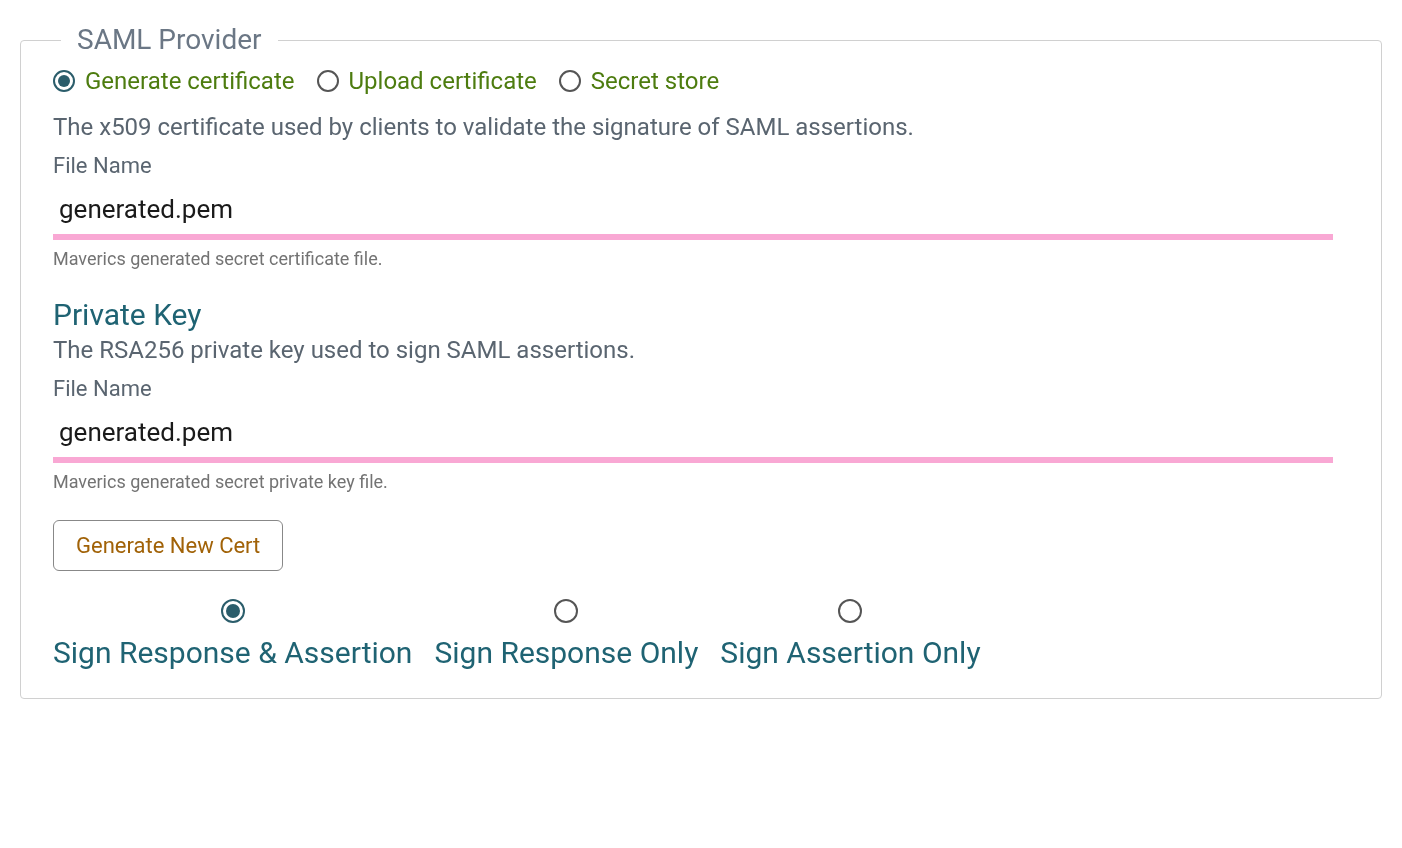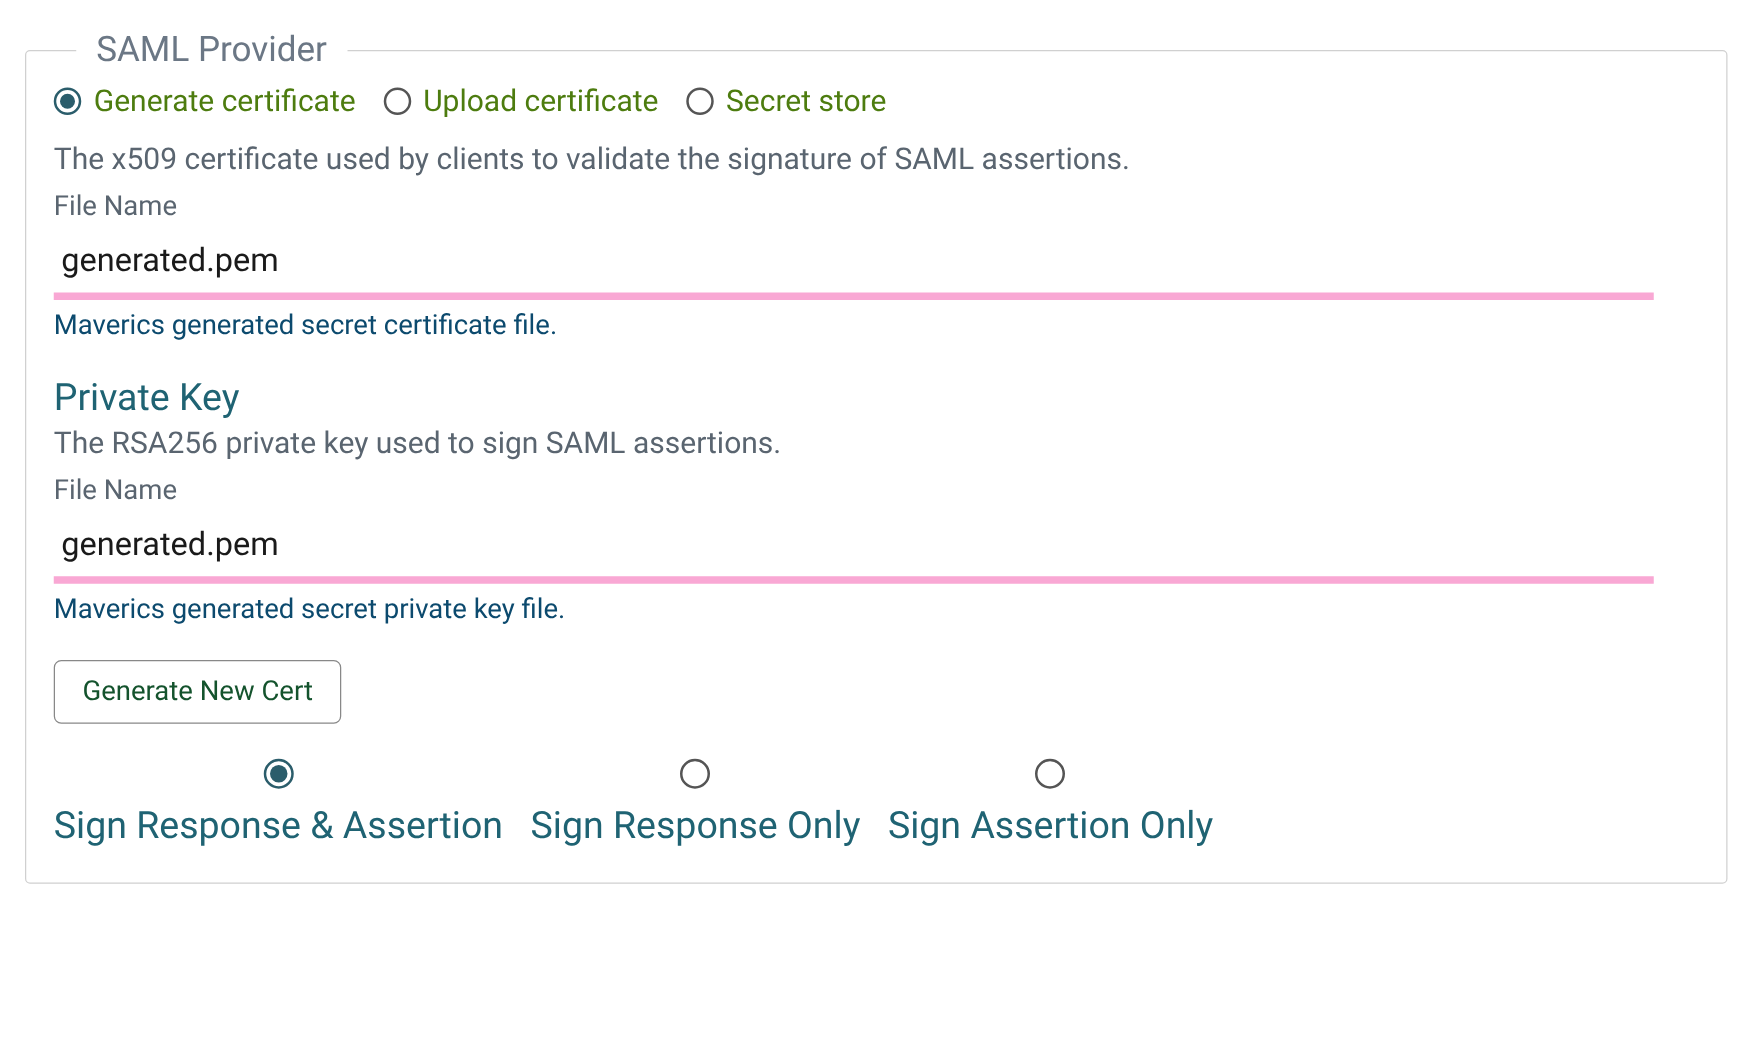"SAML Provider" .fieldset { padding: 20px 28px 28px 22px -> 20px 28px 28px 32px }
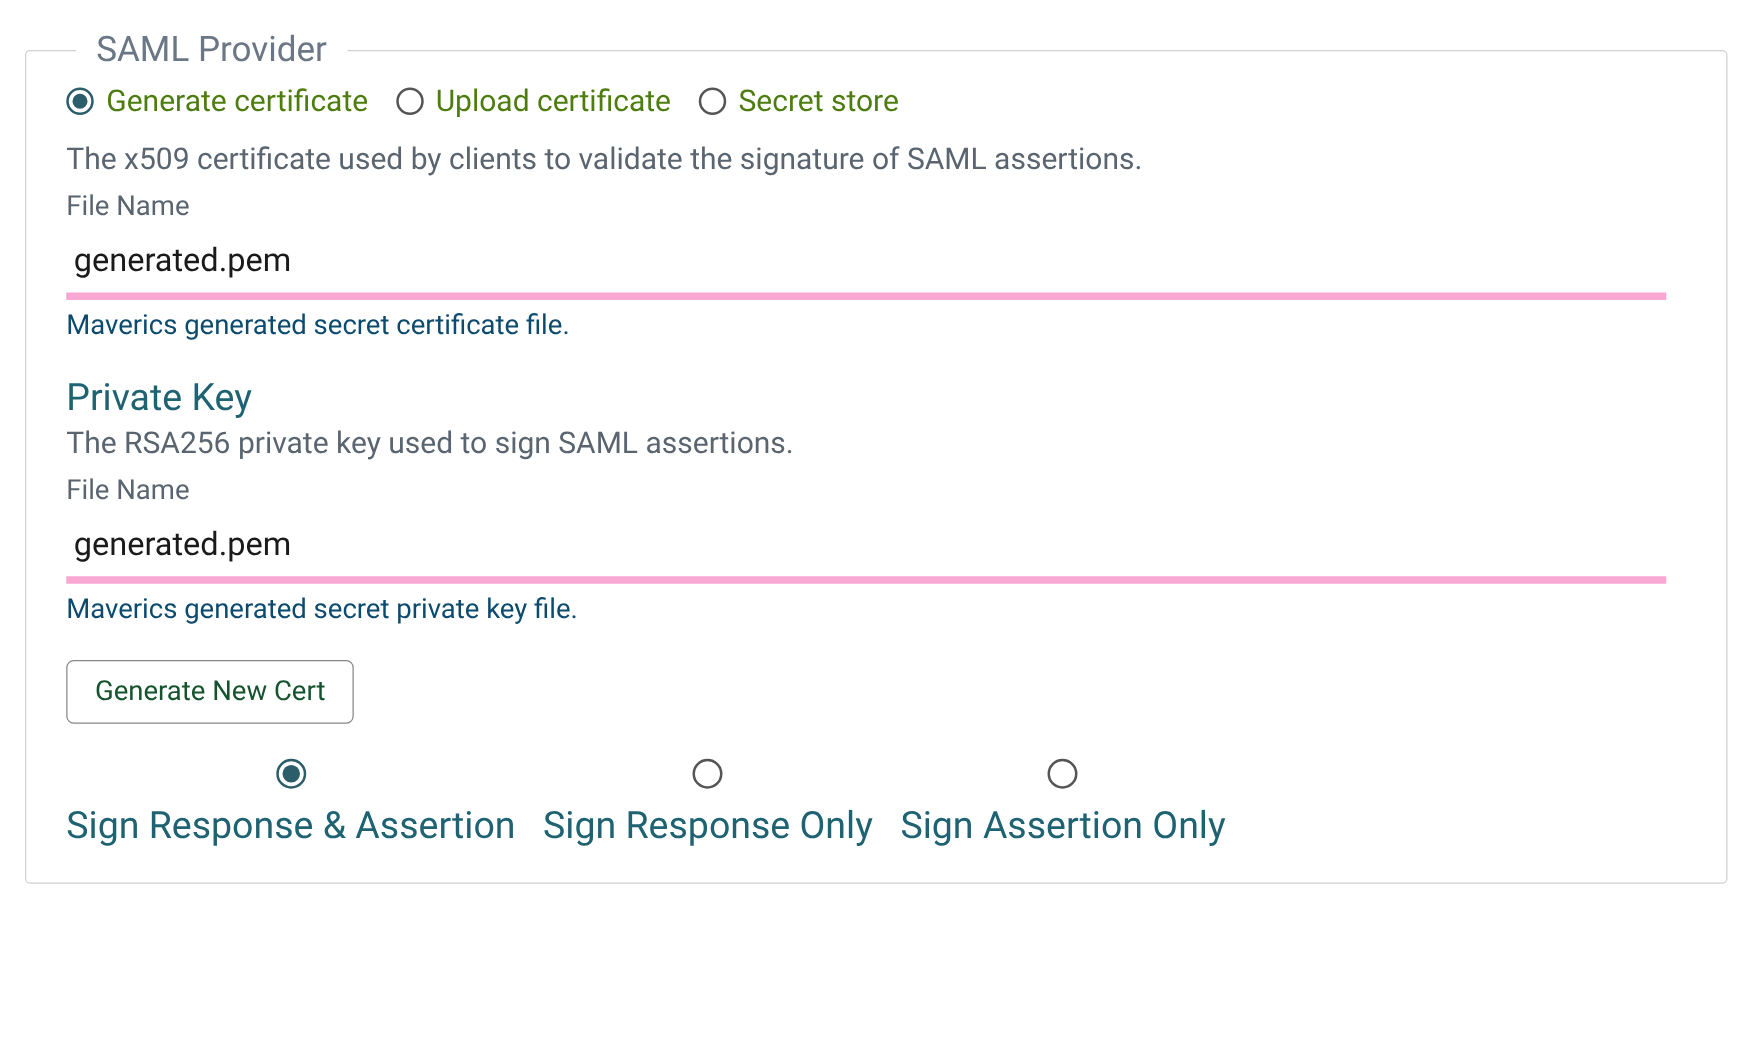"Maverics generated secret certificate" .helper-text { color: #0c4a6e -> #737373; font-size: 22px -> 18px }
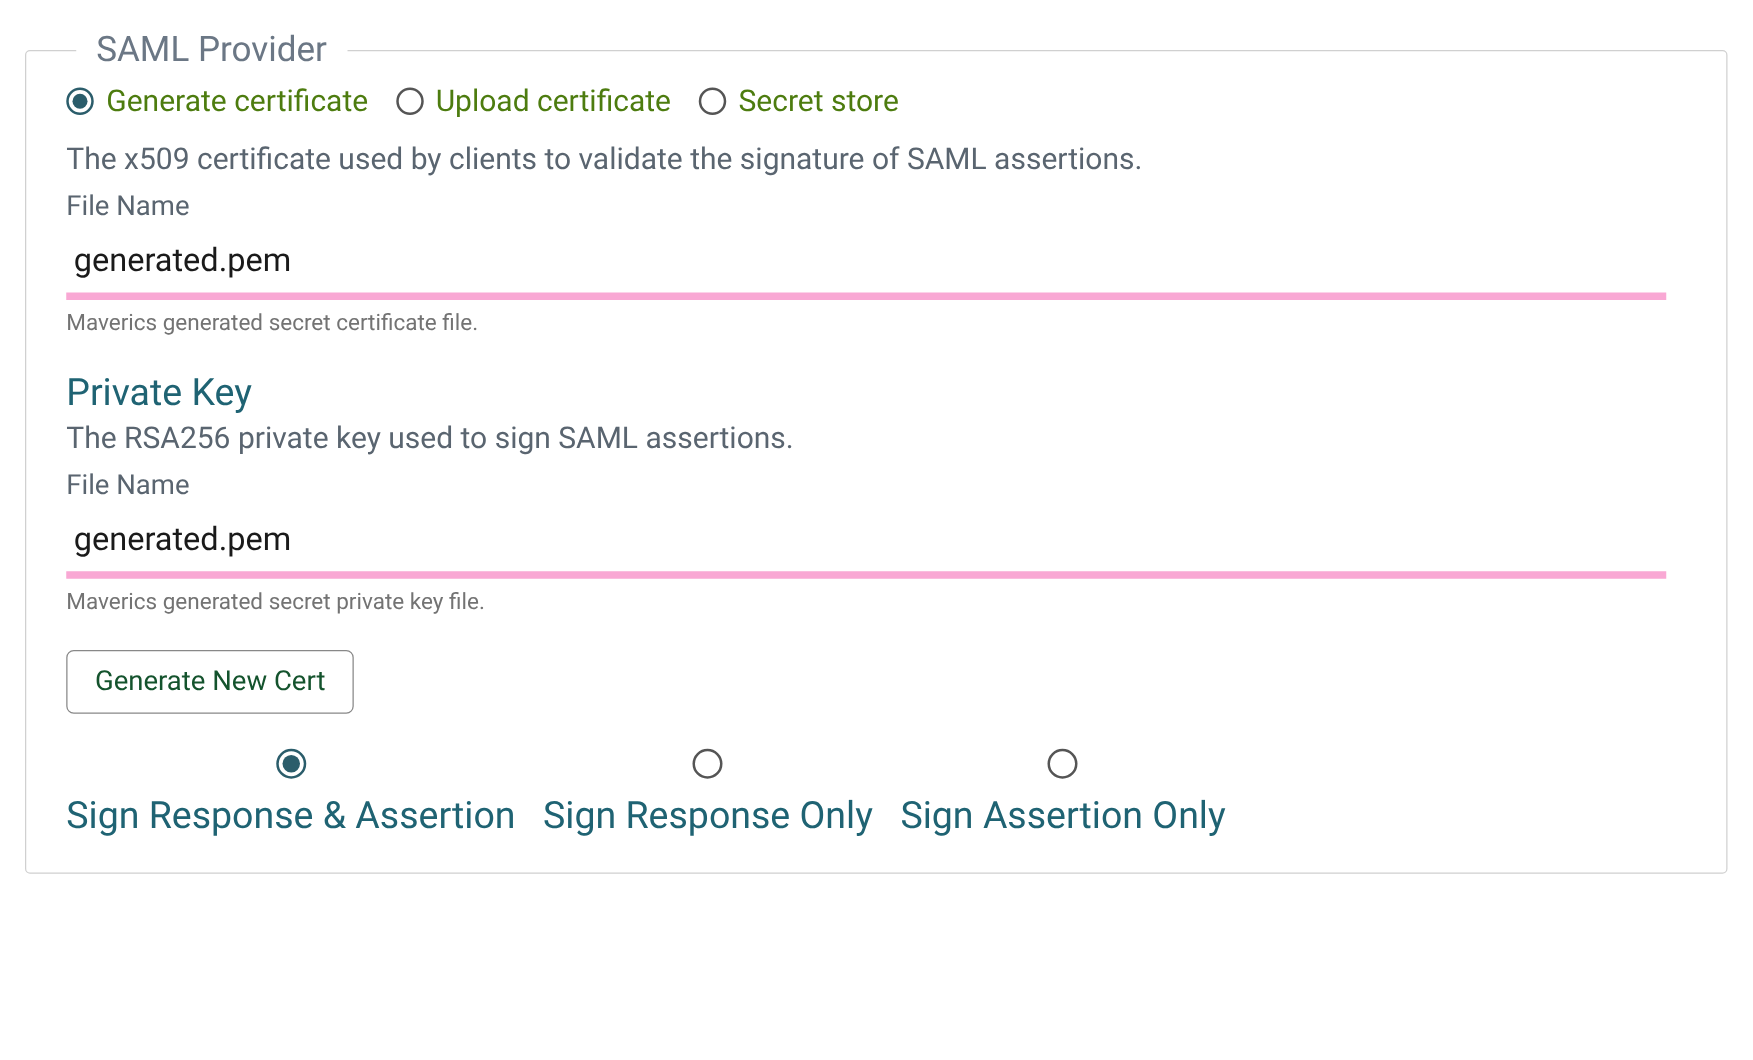"Generate New Cert" .btn-outline { color: #14532d -> #a16207 }
